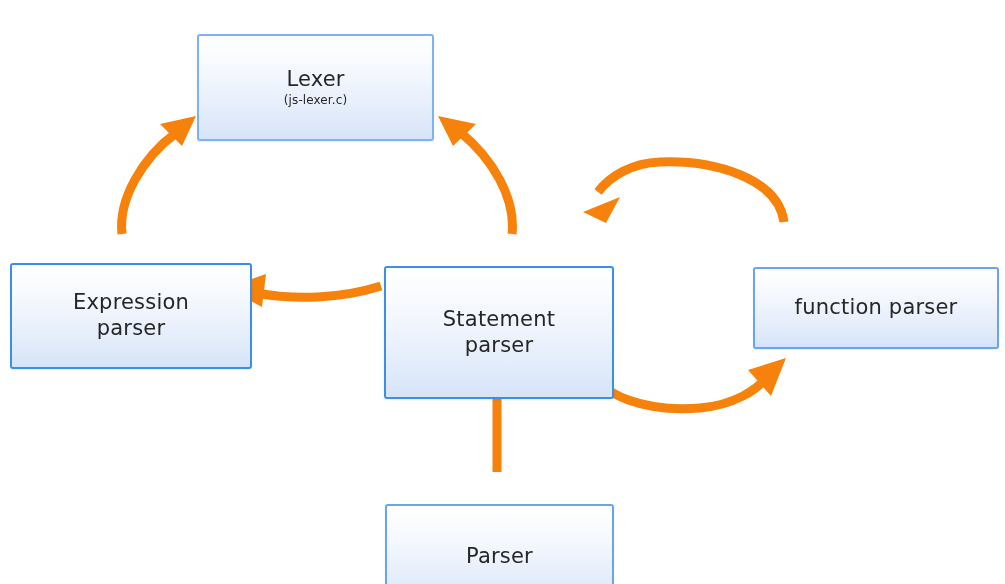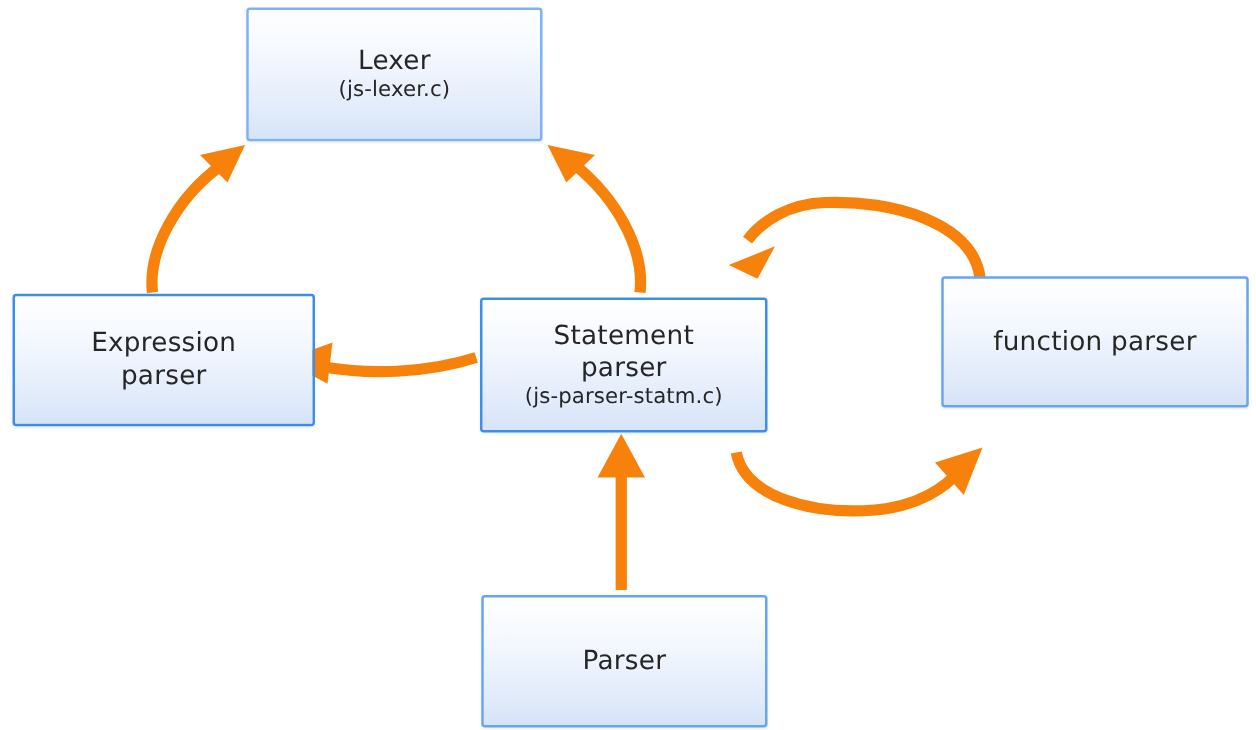"Lexer" .node { margin-top: none -> 28px }
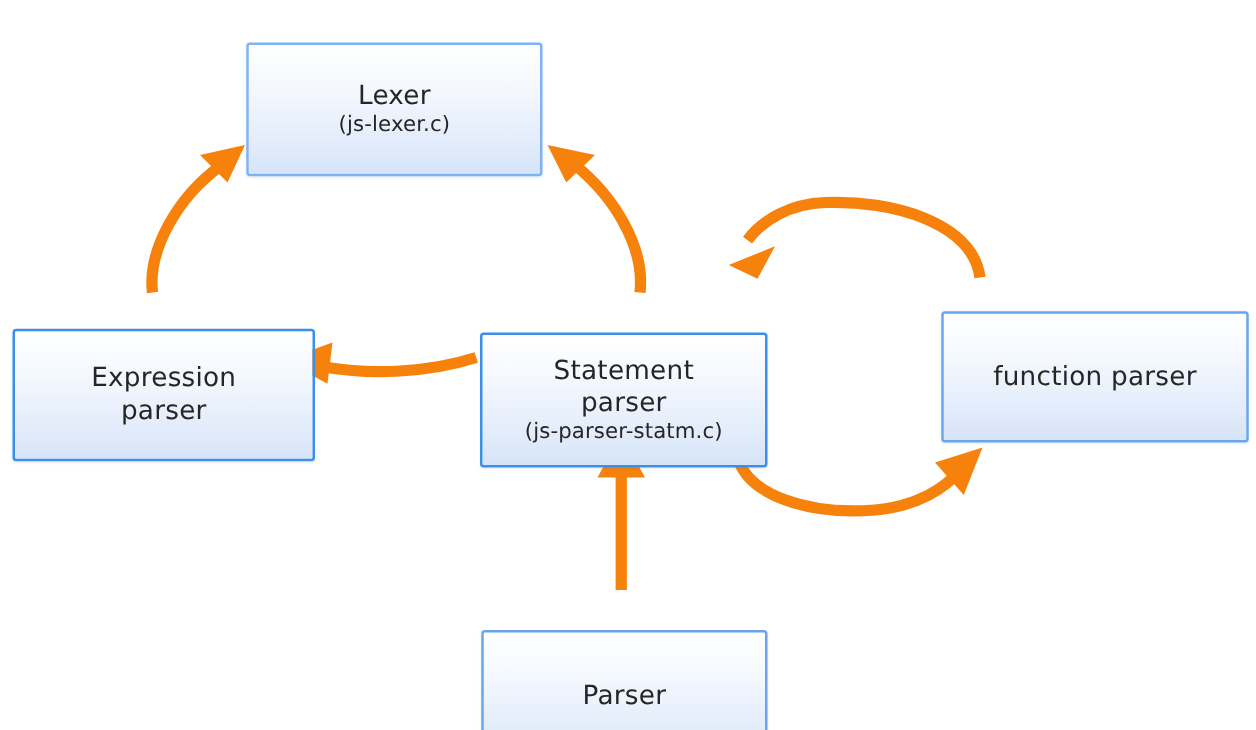"(js-lexer.c)" .node .sub { font-size: 17px -> 12px }
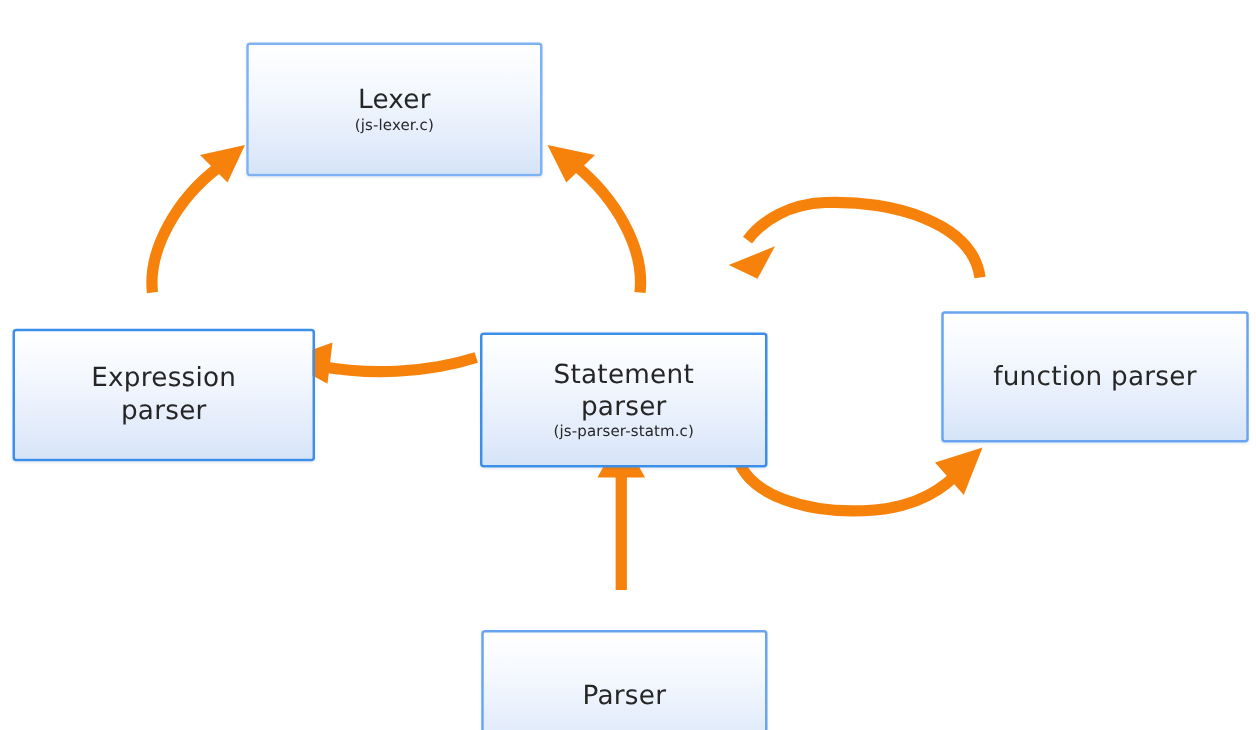"Statement" #node-statement-parser { height: 108px -> 133px }
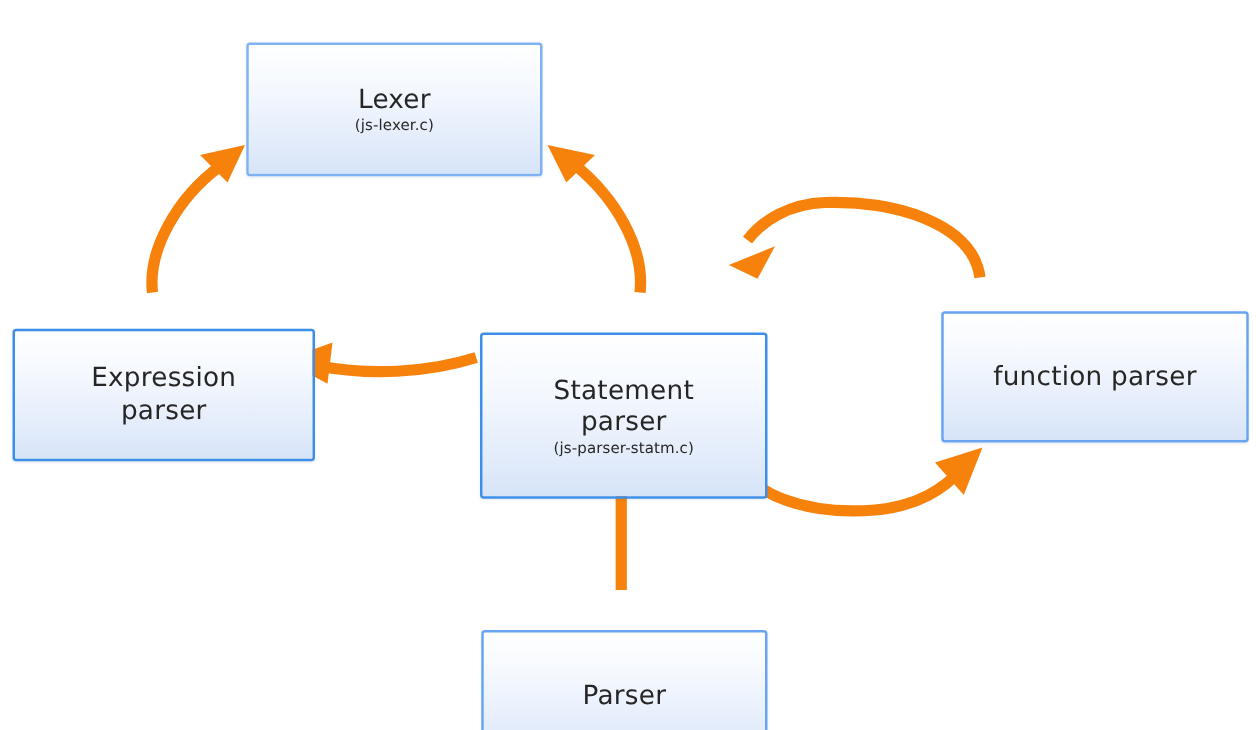"function parser" #node-function-parser { height: 105px -> 82px; top: 221px -> 239px }
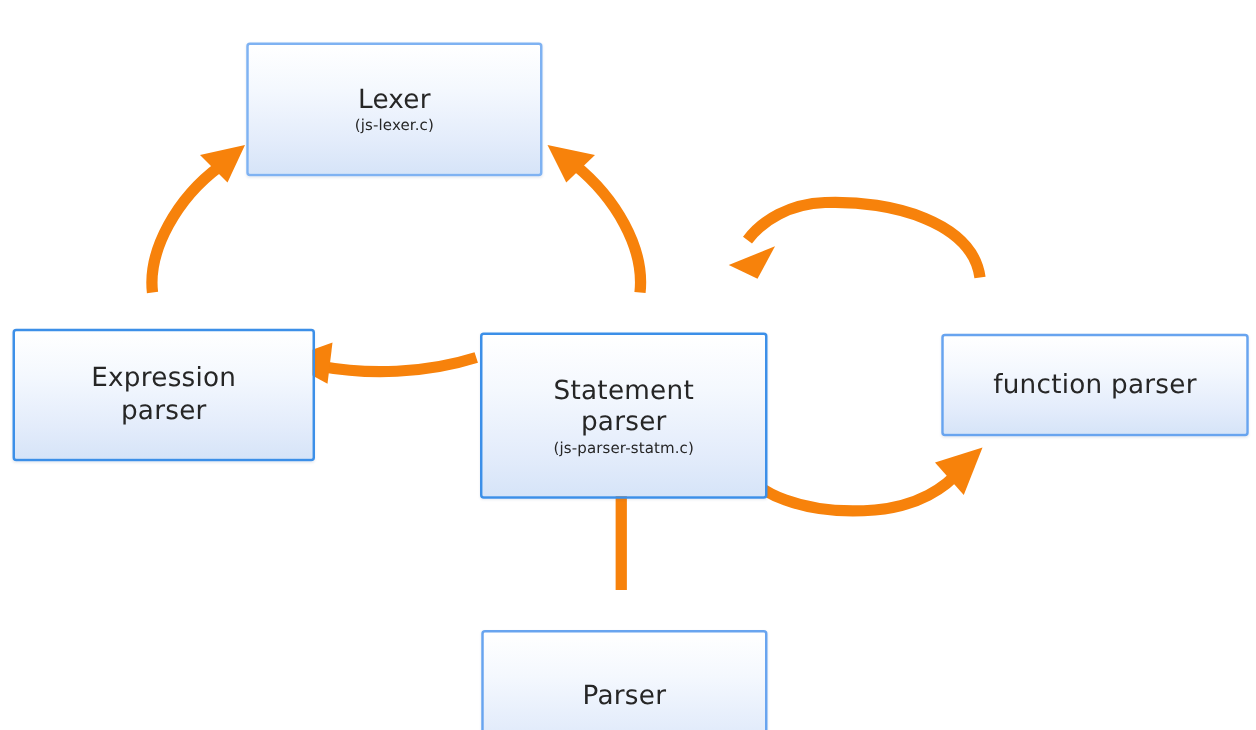"(js-parser-statm.c)" div.sub { html: <div>(js-parser-statm.c)</div> -> none }
